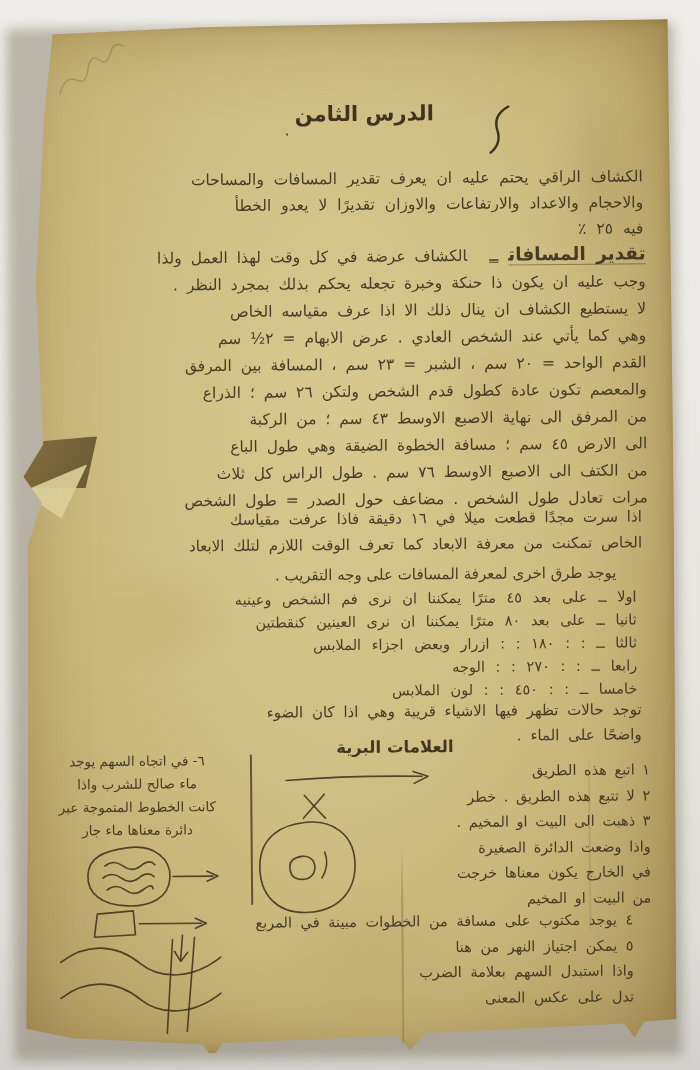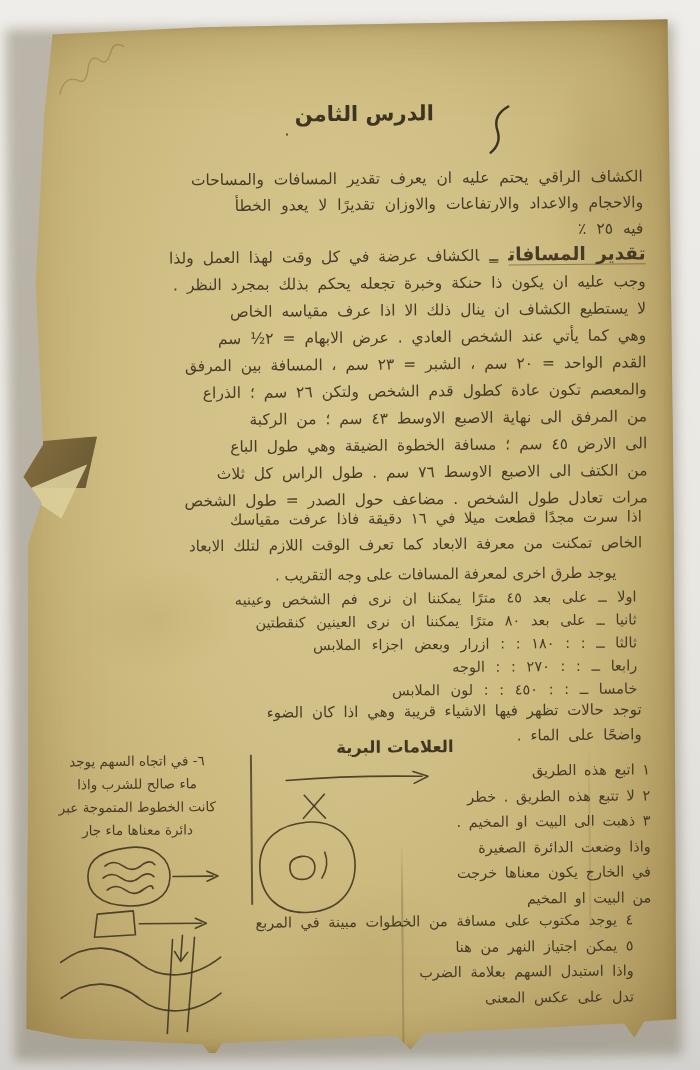"ــ" .dash { margin-left: 10px -> 22px }
